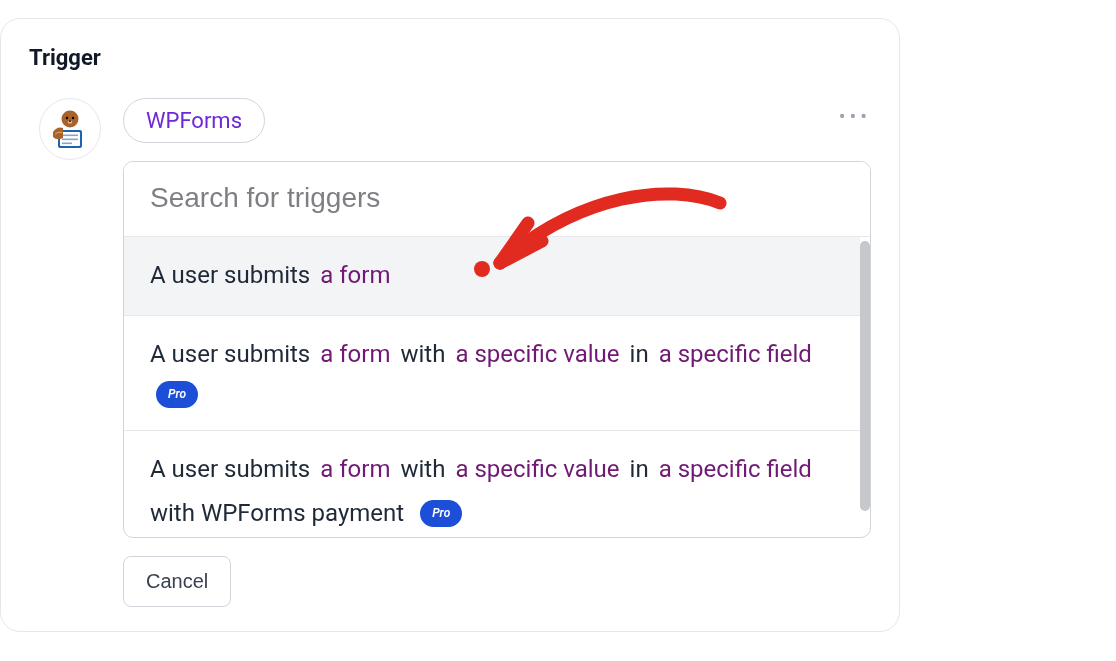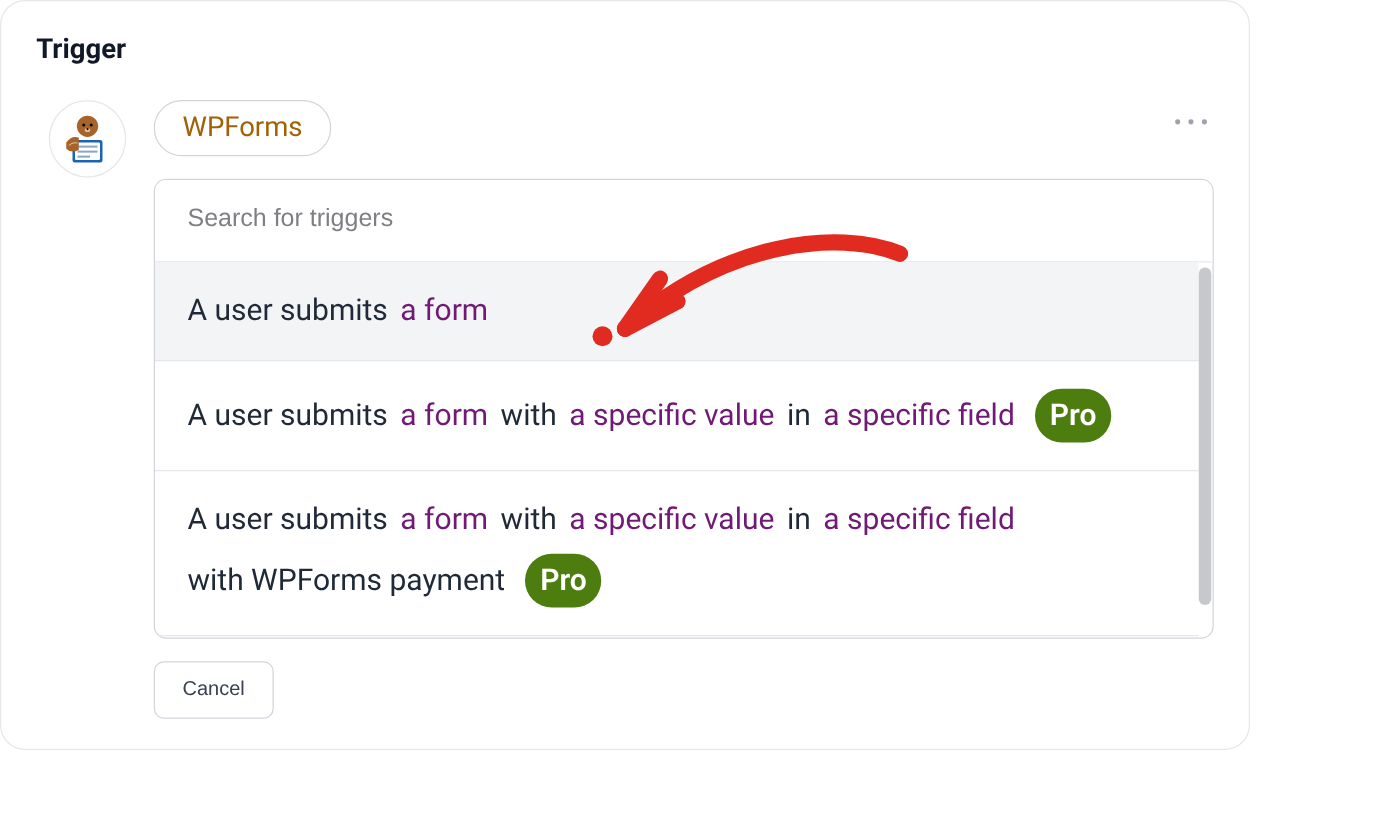"Trigger" .card { margin-top: none -> 18px; width: 1000px -> 900px }
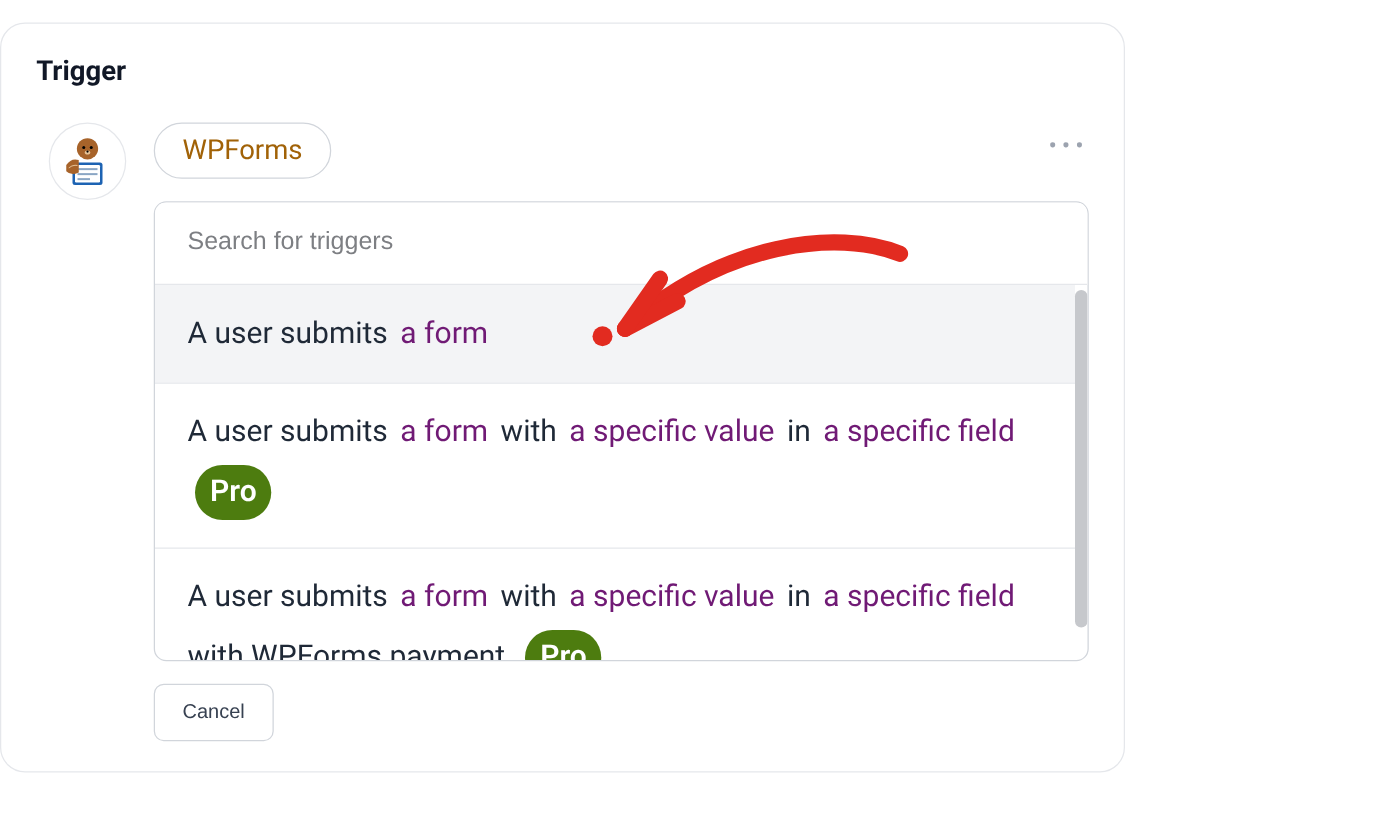"WPForms" .tag { color: #a16207 -> #6d28d9 }
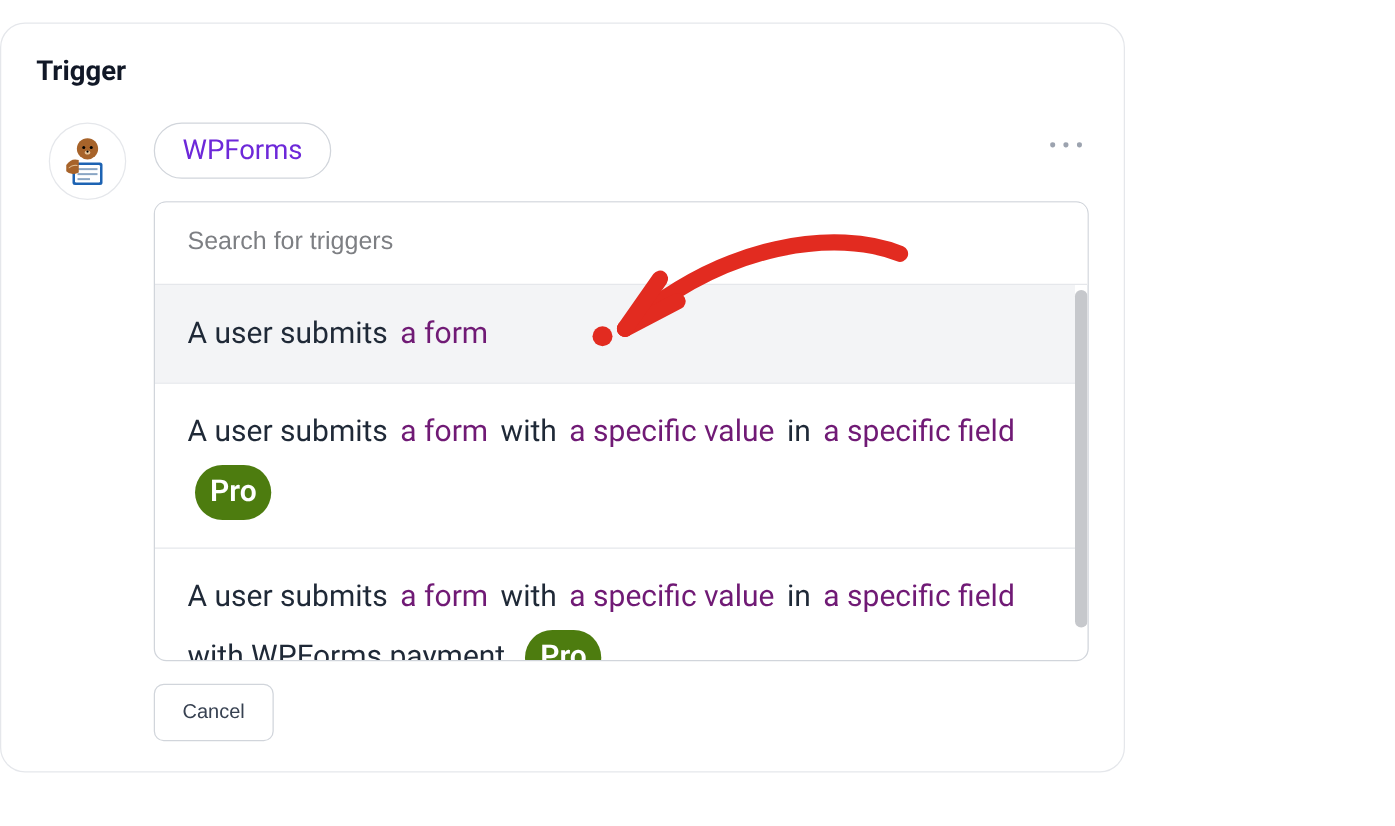"Search for triggers" .search-input { font-size: 20px -> 28px }
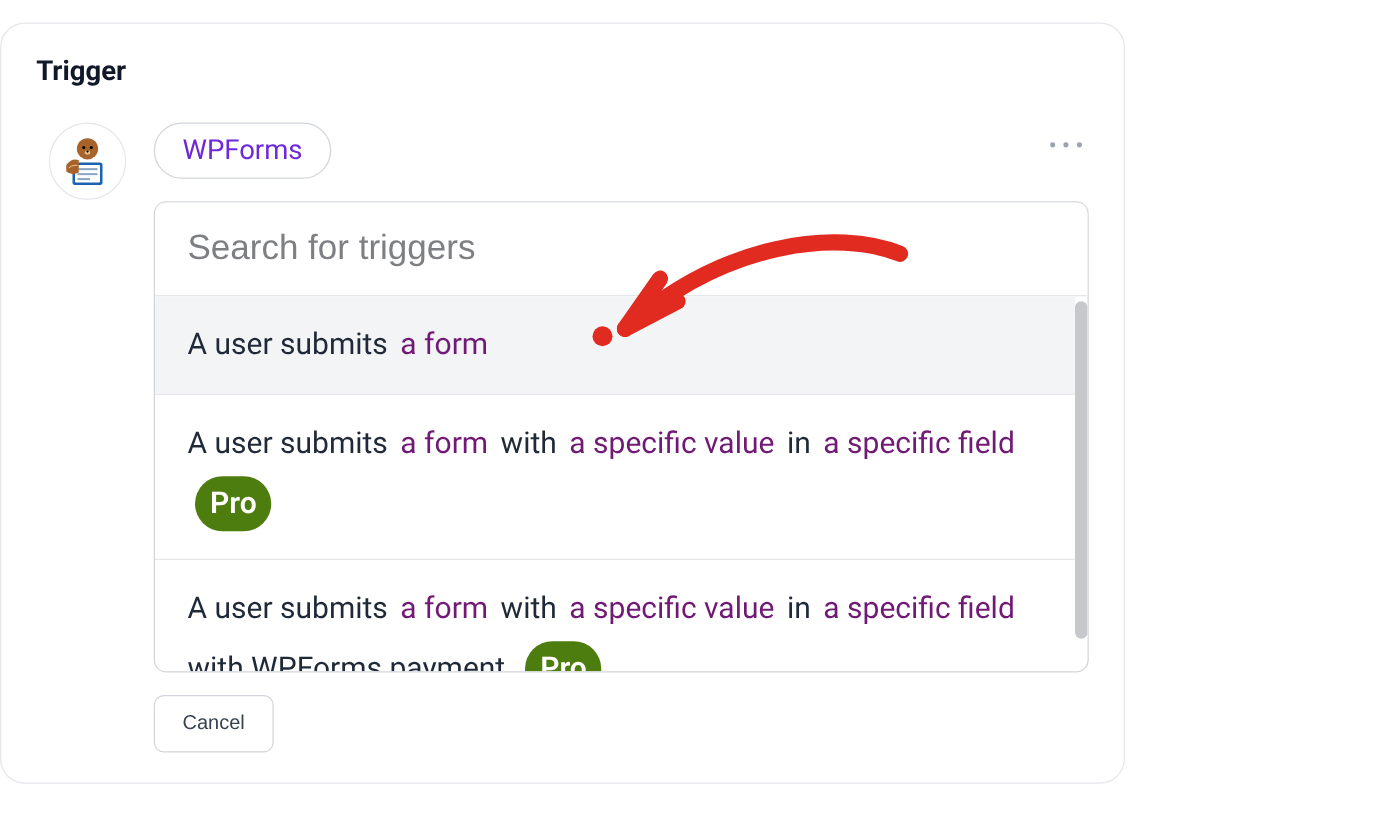"Pro" .pro-badge { background: #4d7c0f -> #1d4ed8; font-size: 24px -> 12px; font-style: none -> italic }
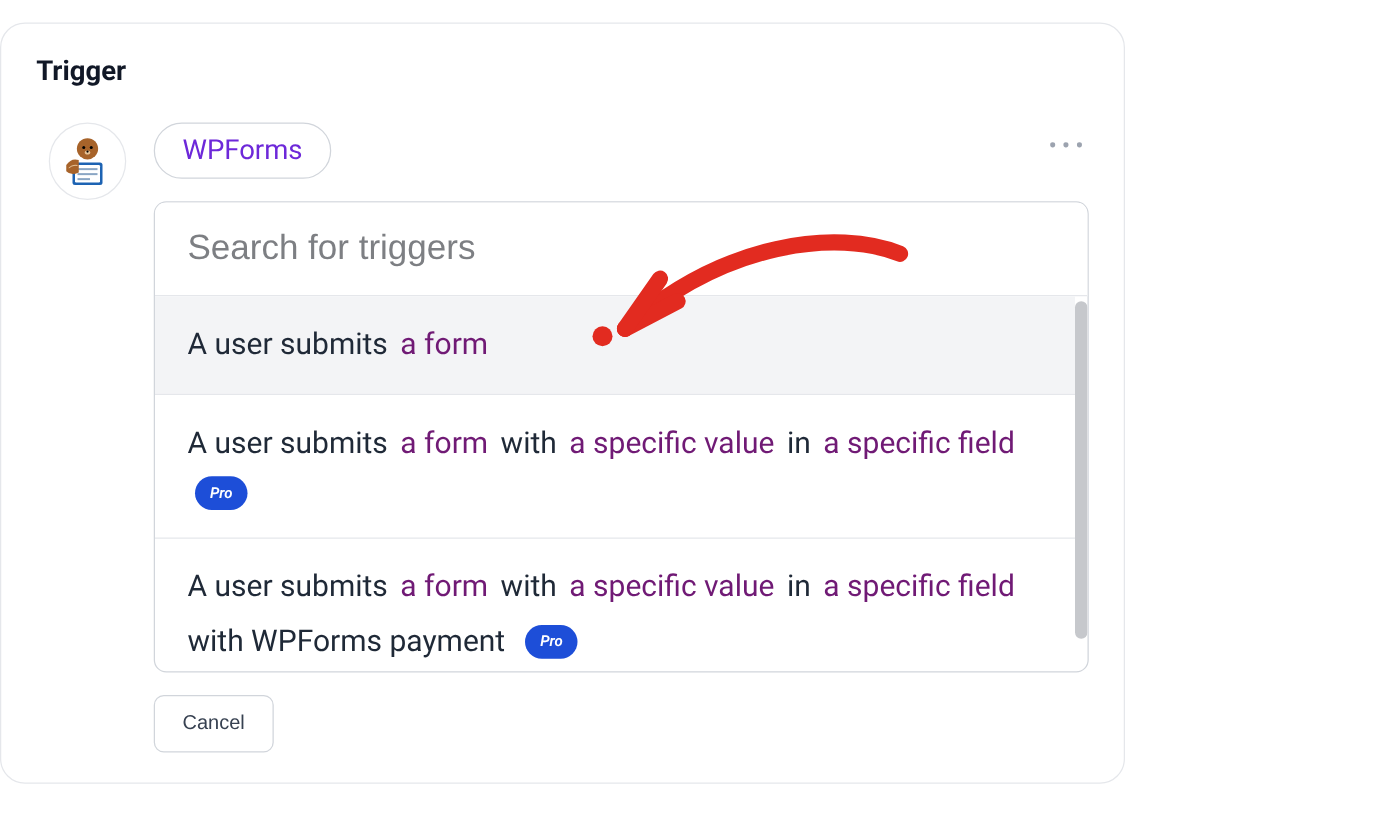"Cancel" .cancel-btn { font-size: 16px -> 20px }
